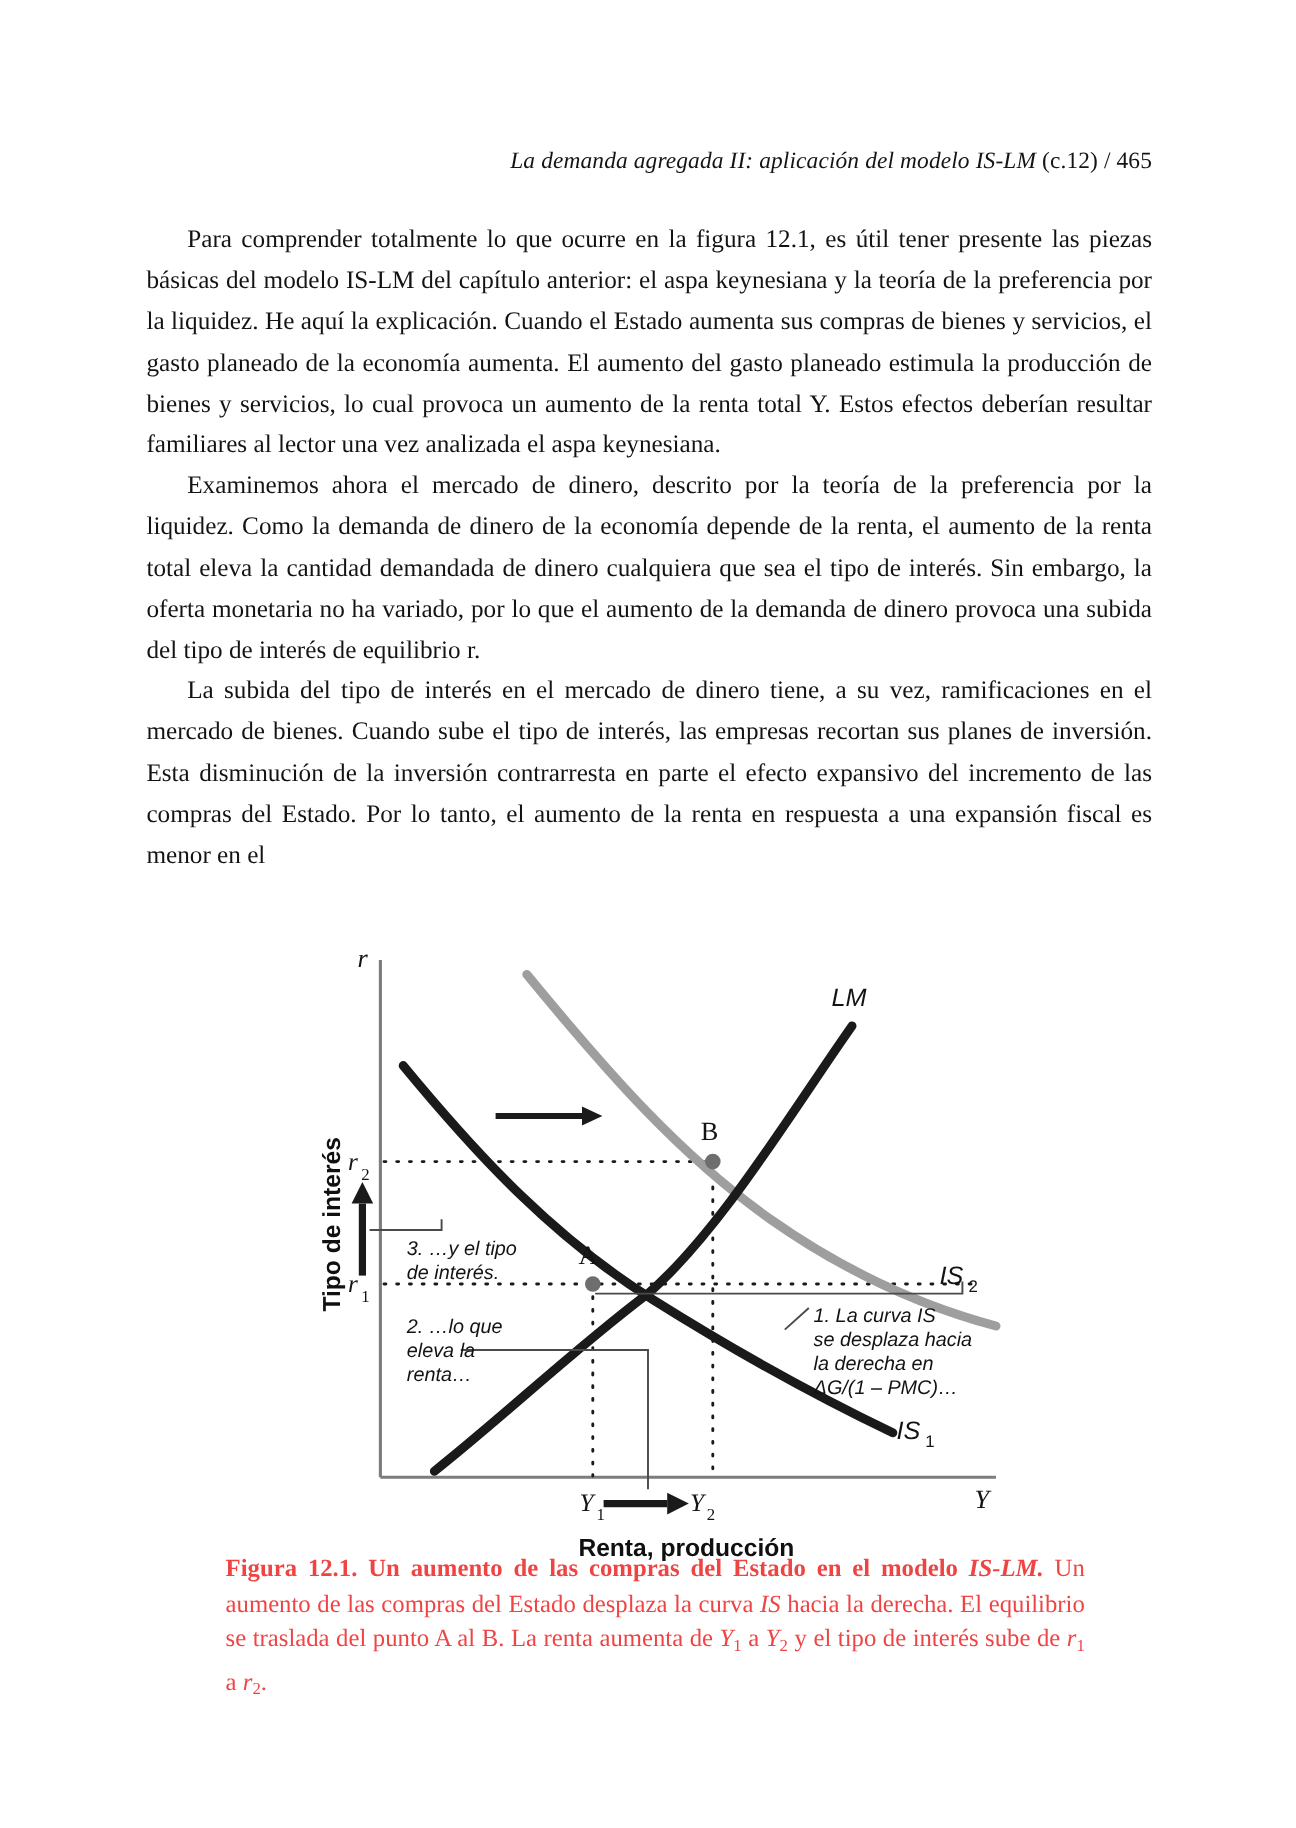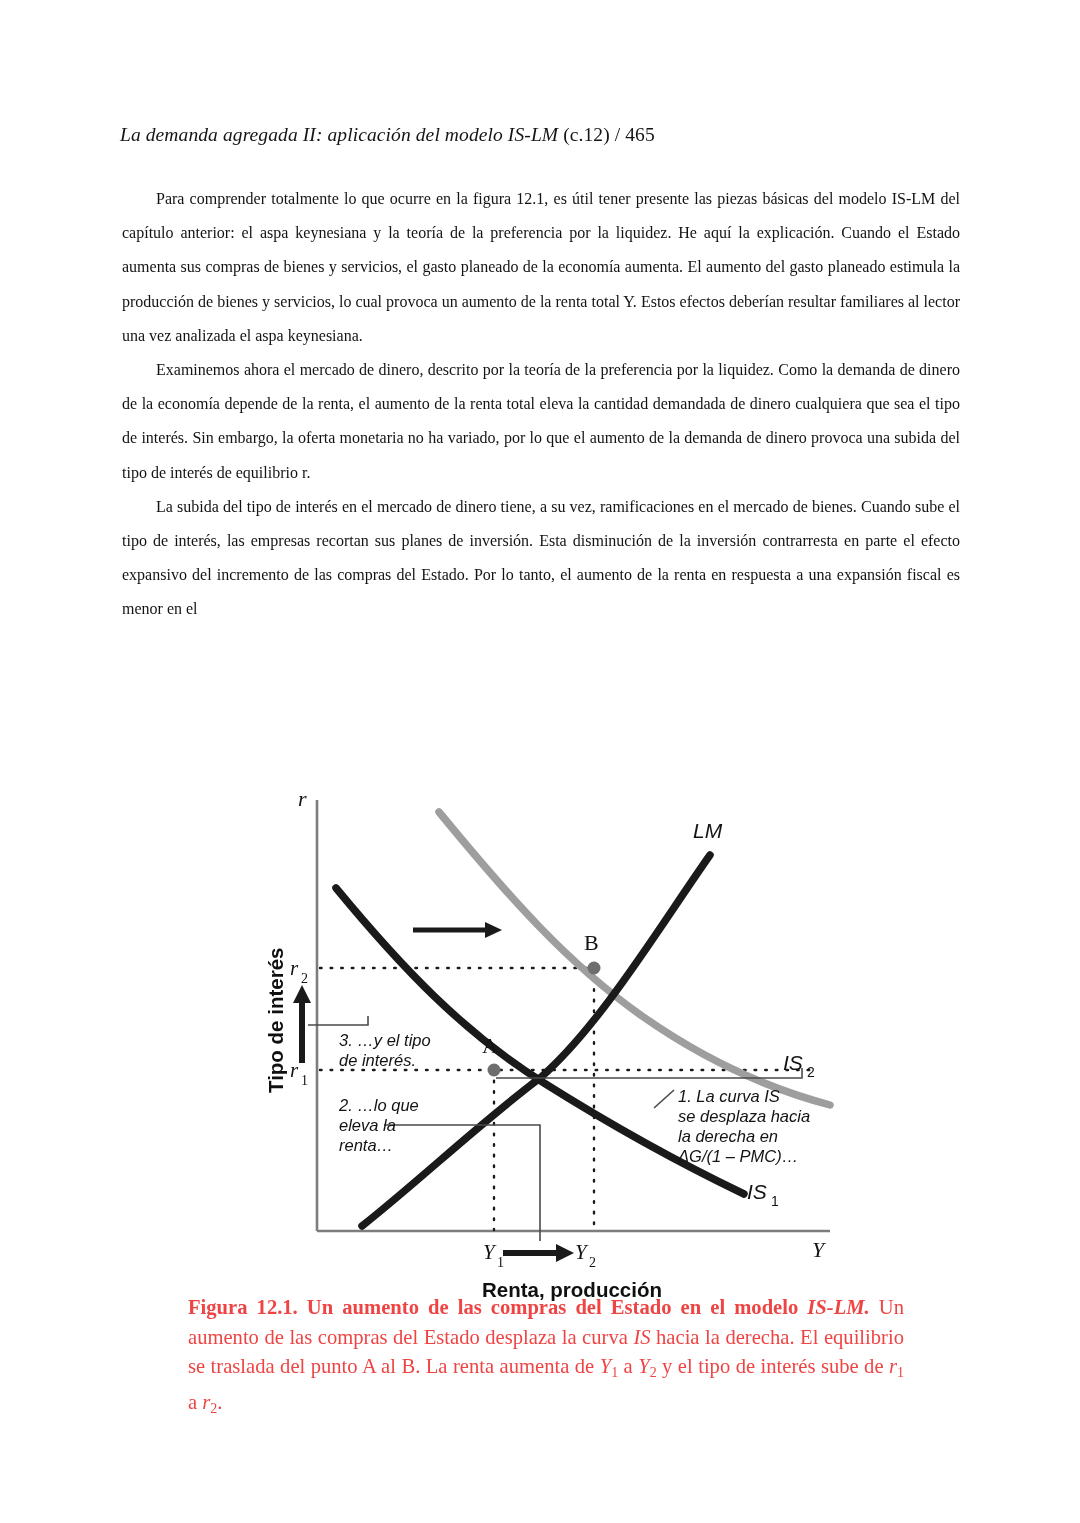"La demanda agregada II: aplicación" .running-head { text-align: left -> right }
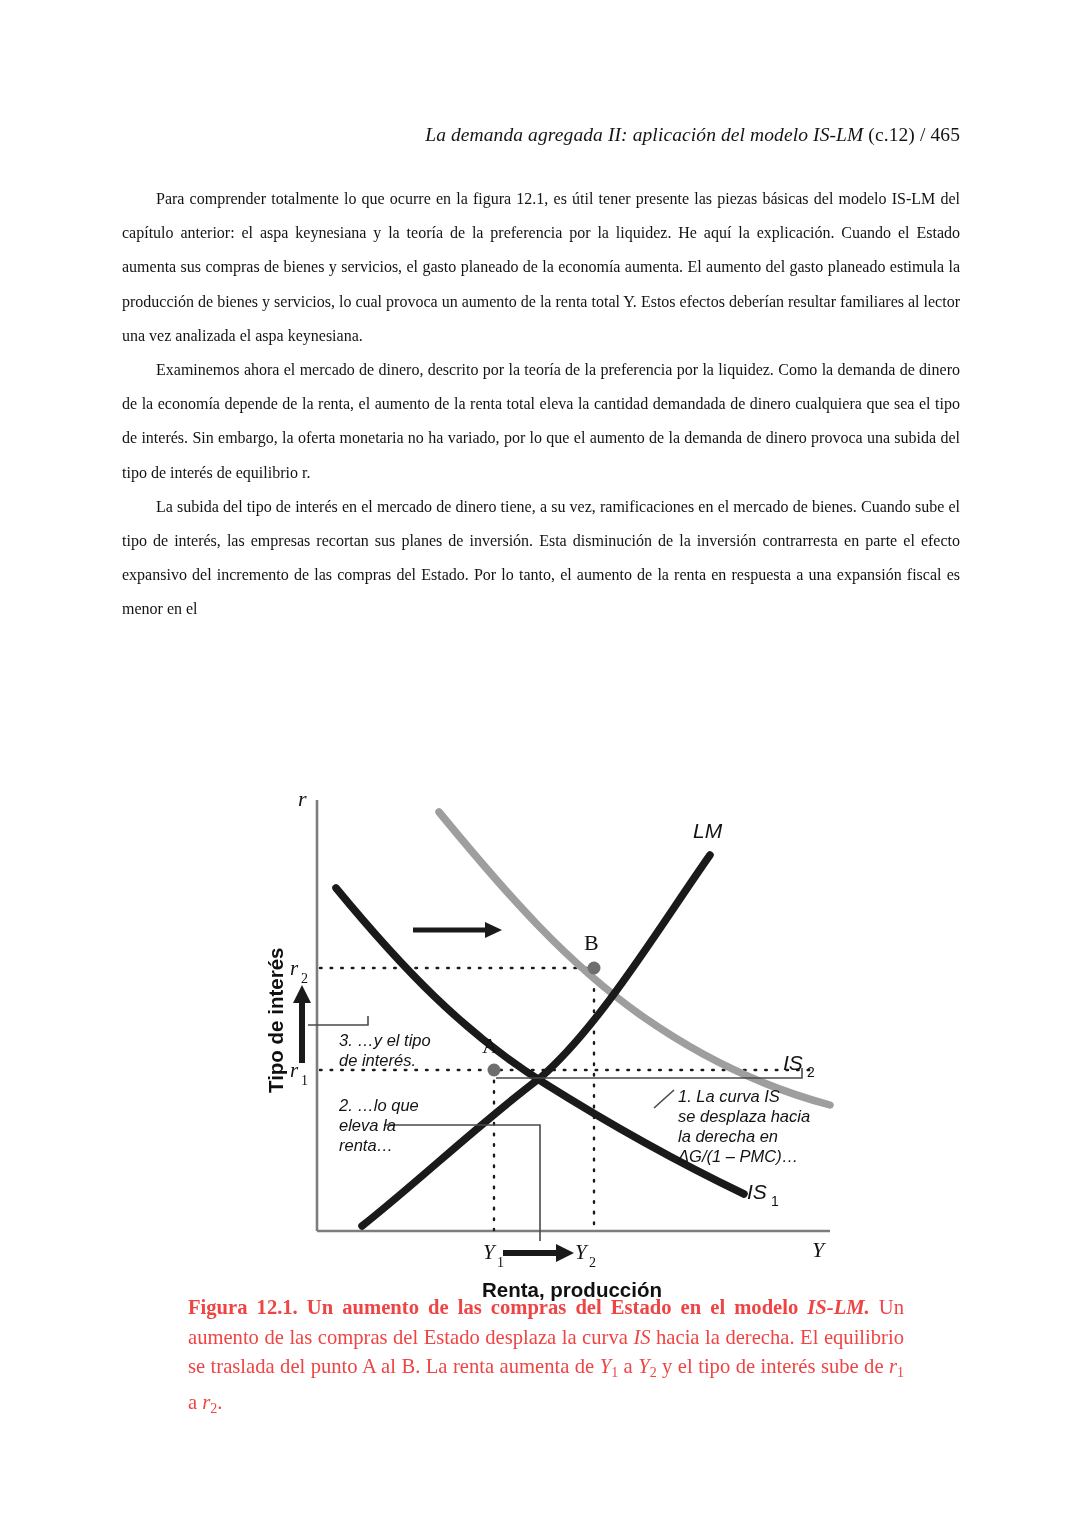"Para comprender totalmente lo que" .body-text p { font-size: 16px -> 21px }
